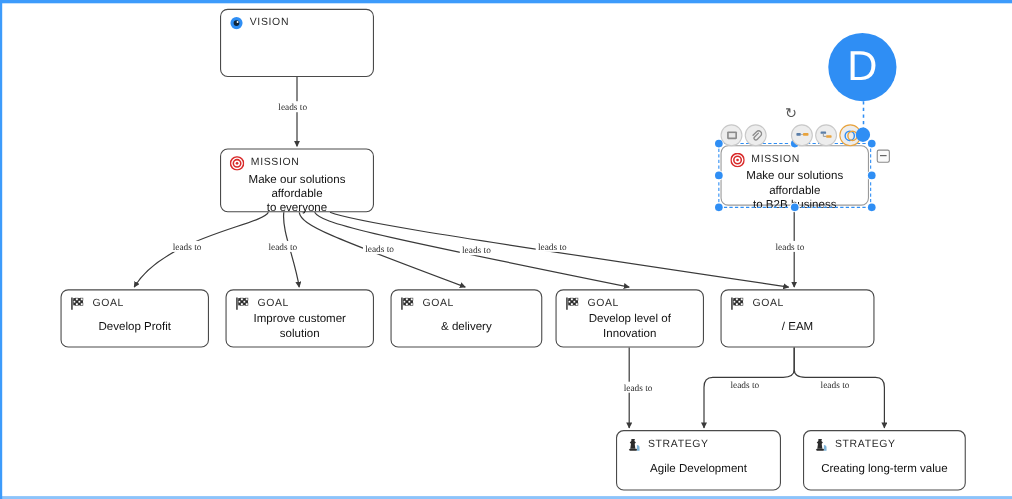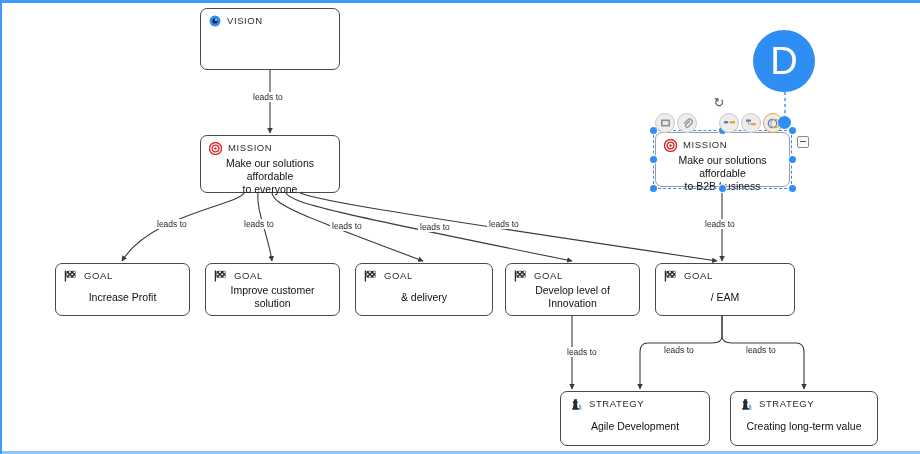"leads to" .edge-label { font-family: Liberation Sans, sans-serif -> Liberation Serif, serif }
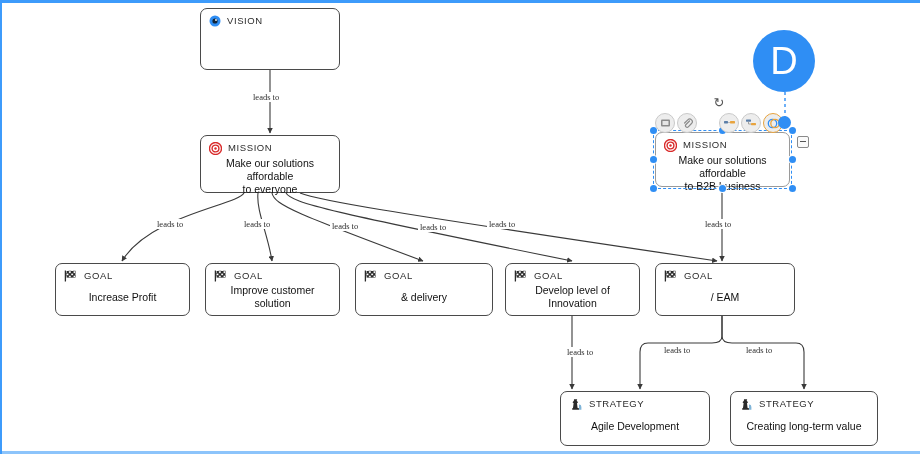"Increase Profit" span { text: Increase -> Develop }
